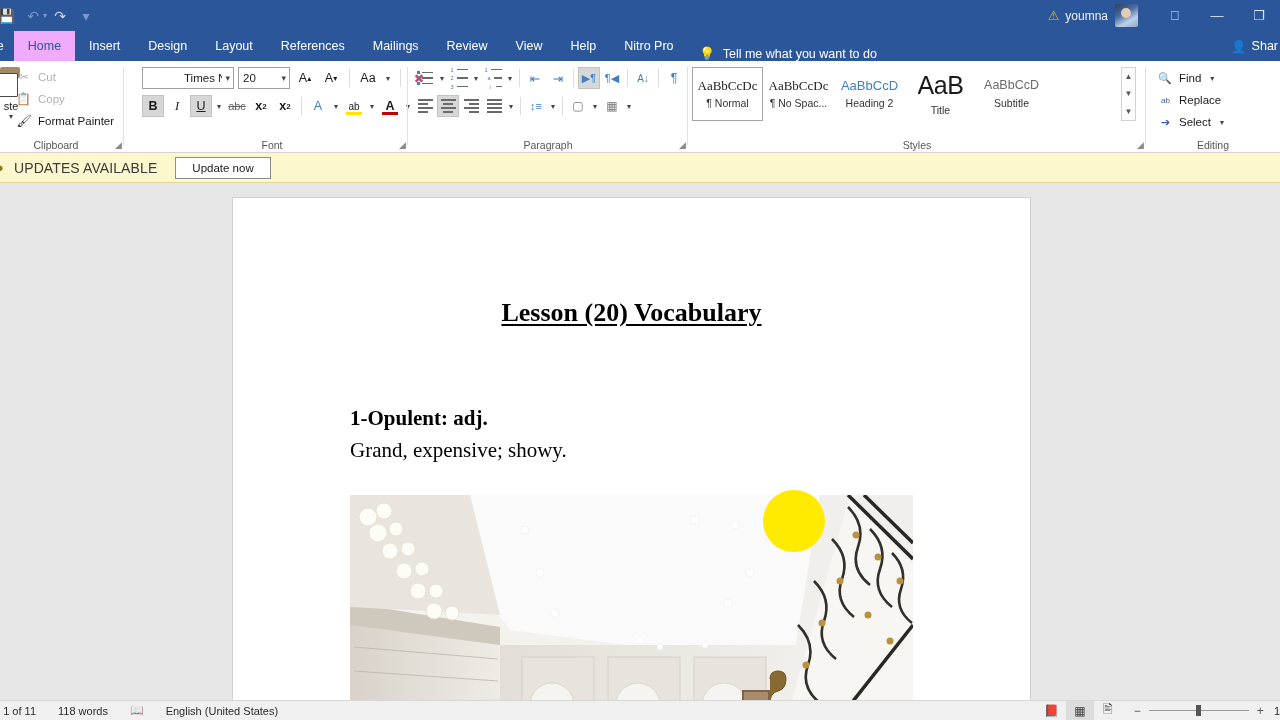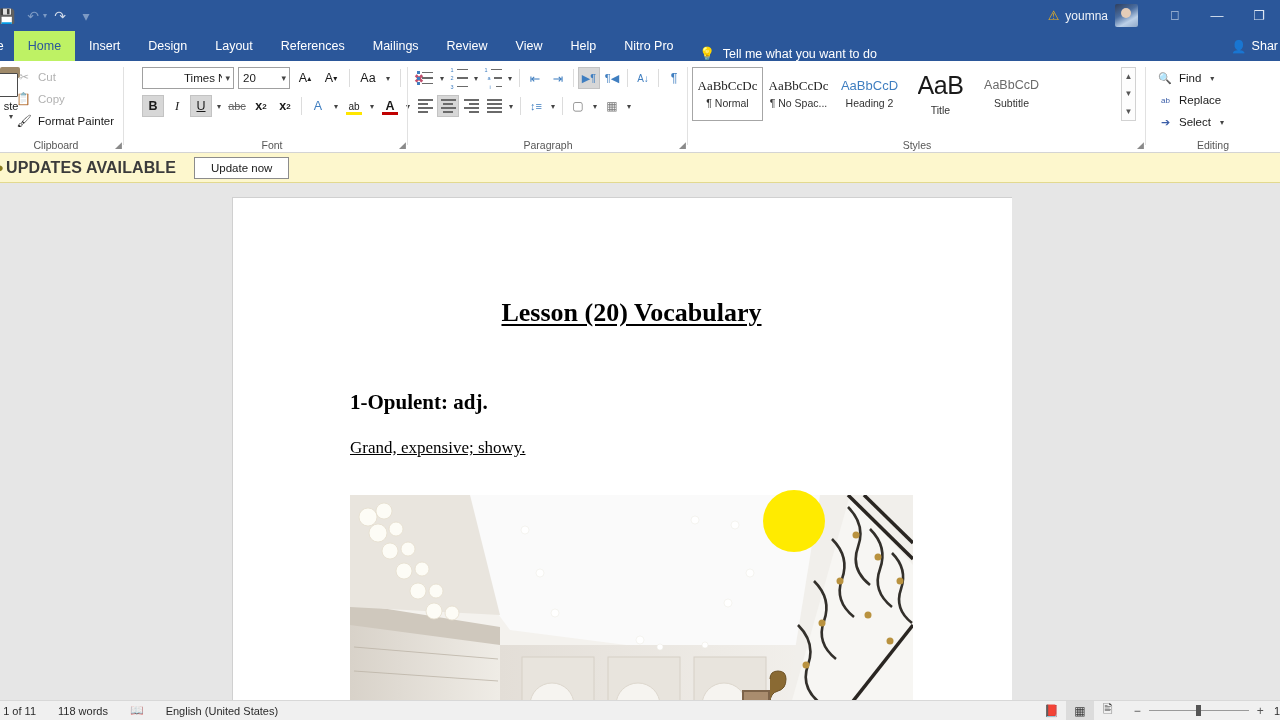"Home" .tab.active { background: #bef264 -> #f0abfc }
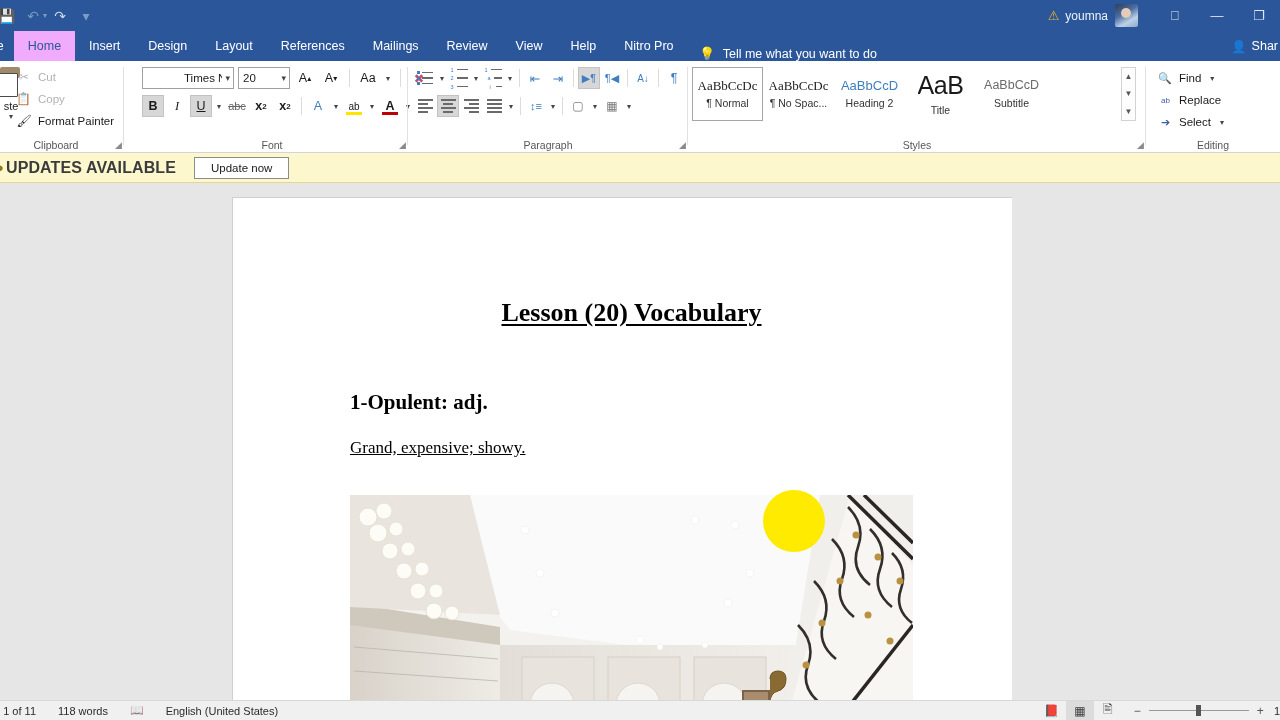"UPDATES AVAILABLE" .up-strong { font-size: 16px -> 14px; font-weight: bold -> none; margin-left: 0 -> 8px }
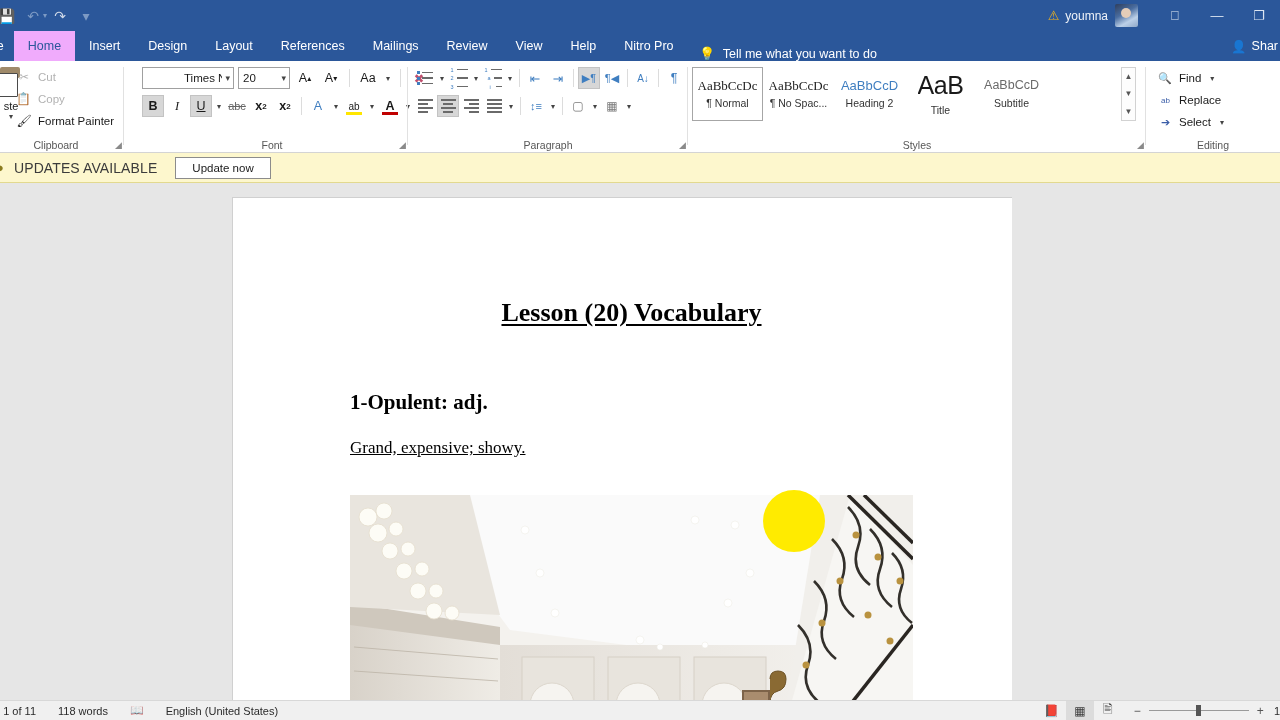"Lesson (20) Vocabulary" .canvas { width: 1012px -> 1280px }
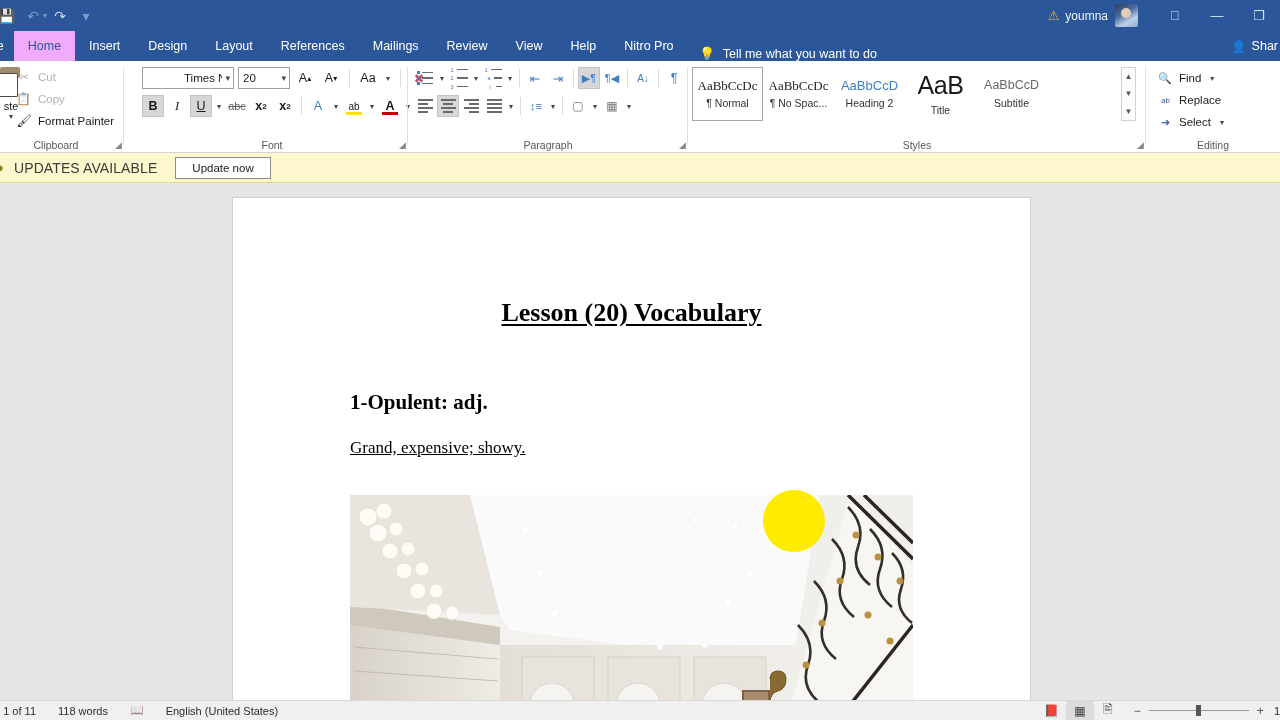"1-Opulent: adj." .doc-p1 { top: 192px -> 208px }
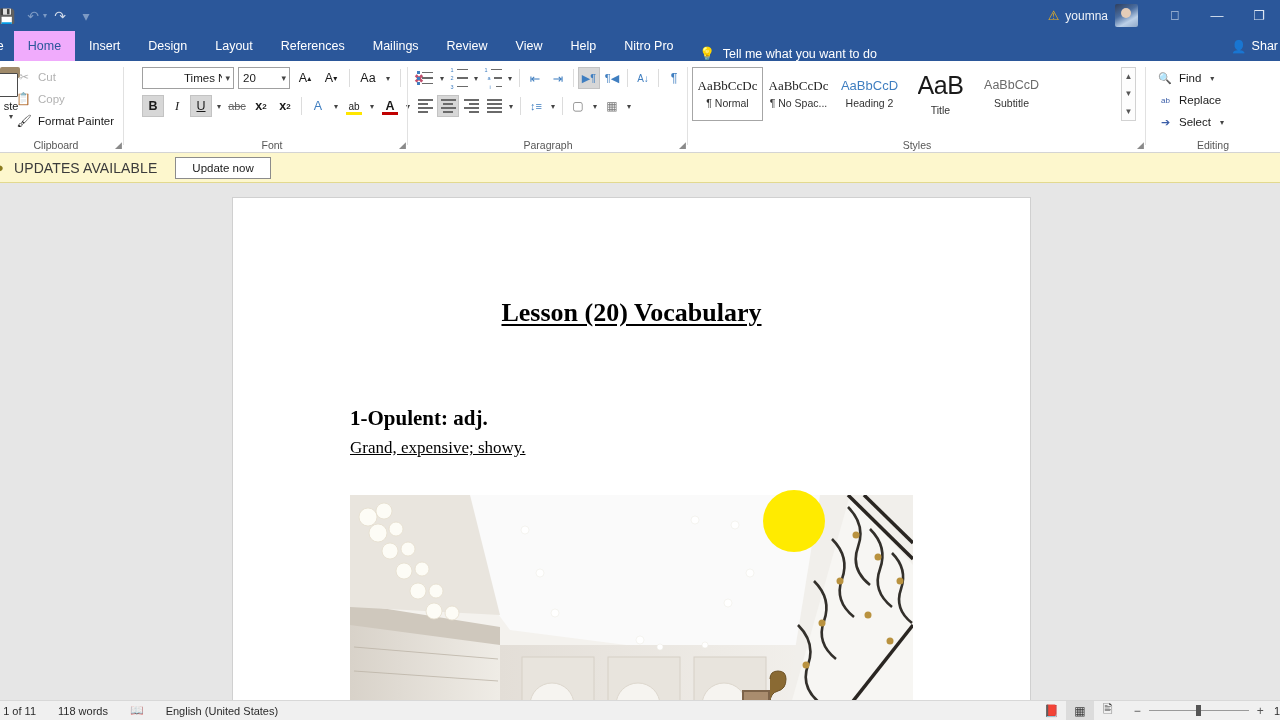"Grand, expensive; showy." .doc-p2 { font-size: 17px -> 21px; text-decoration: underline -> none }
